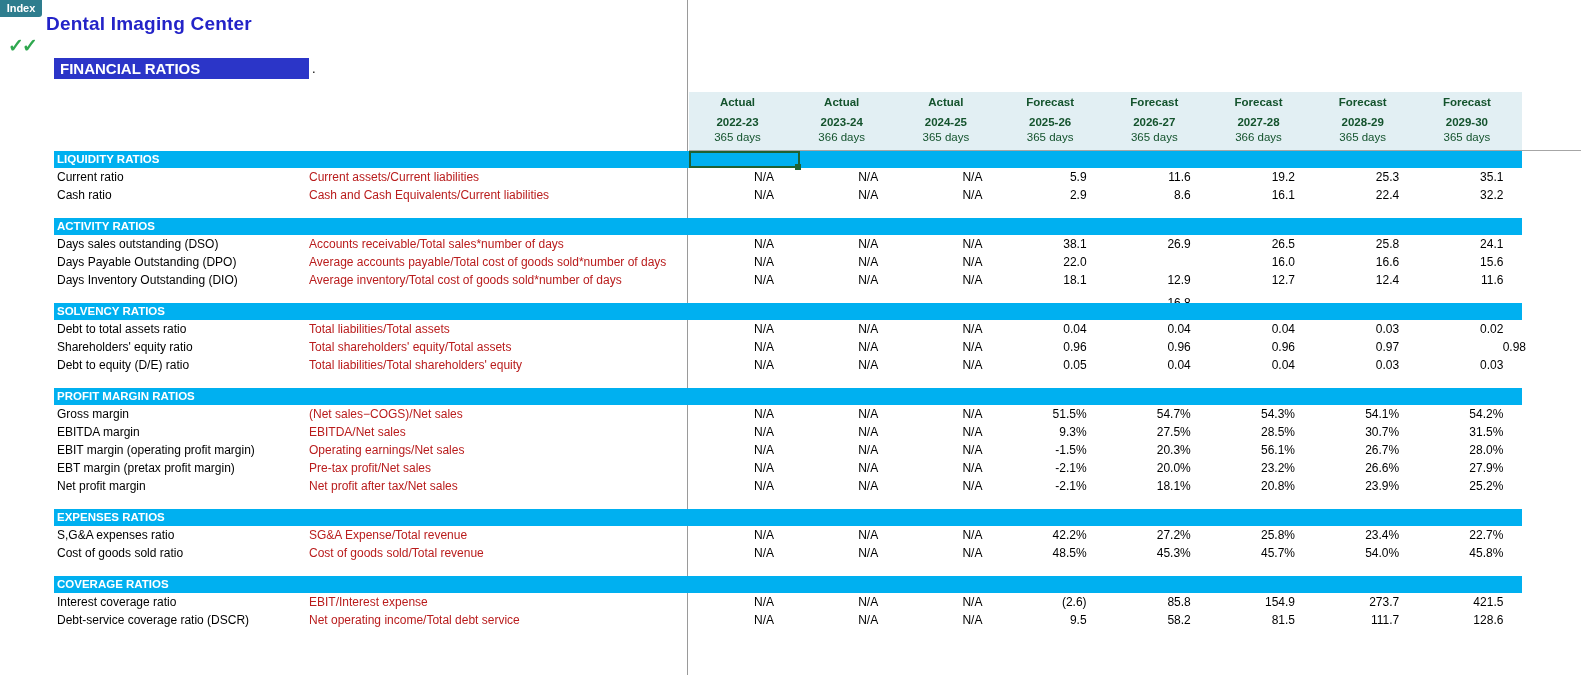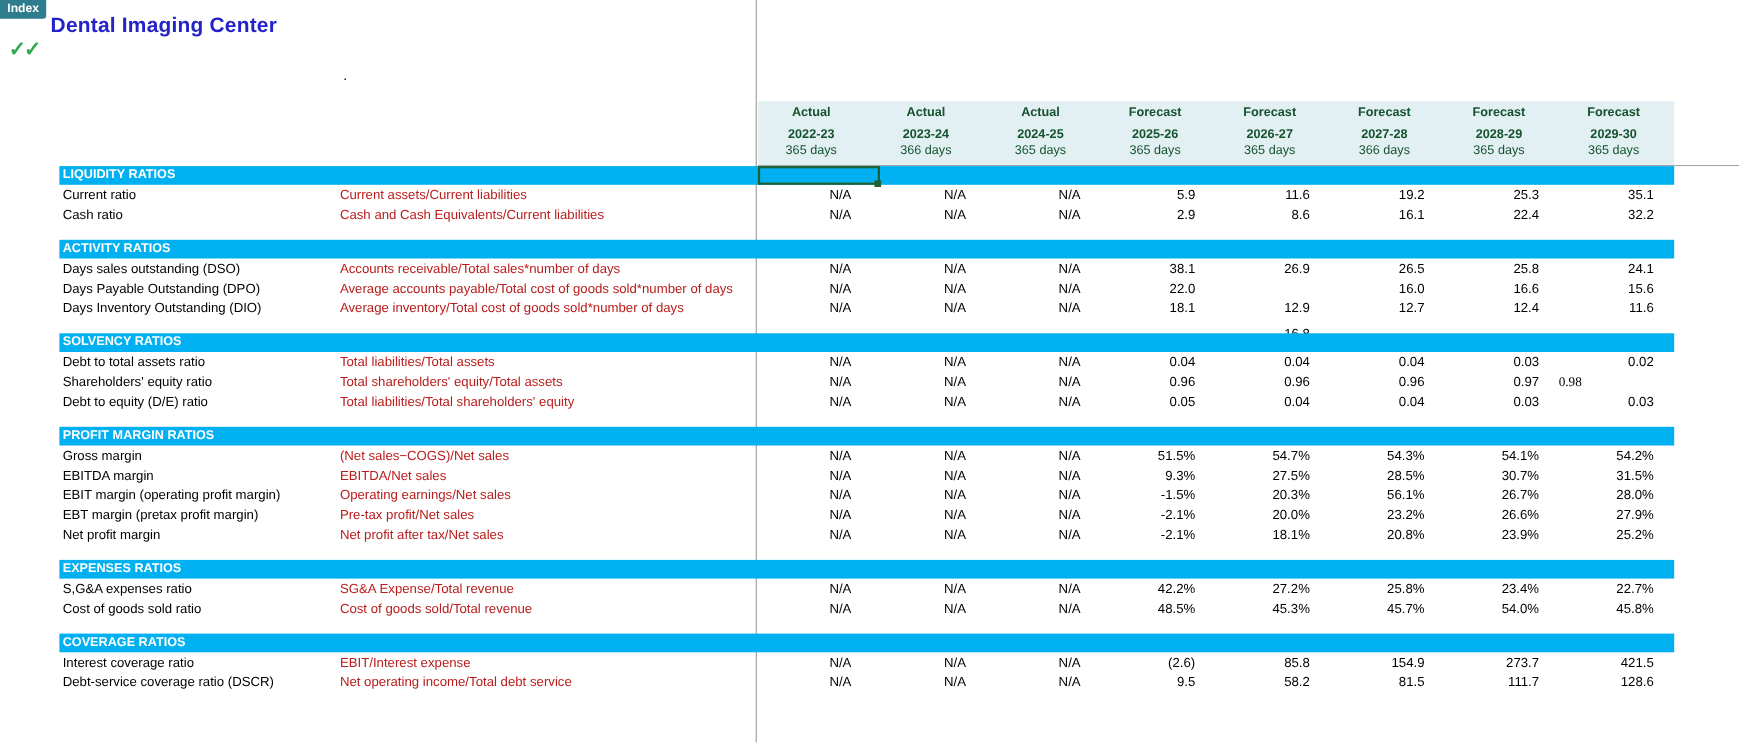"FINANCIAL RATIOS" div { html: none -> <div>FINANCIAL RATIOS</div> }
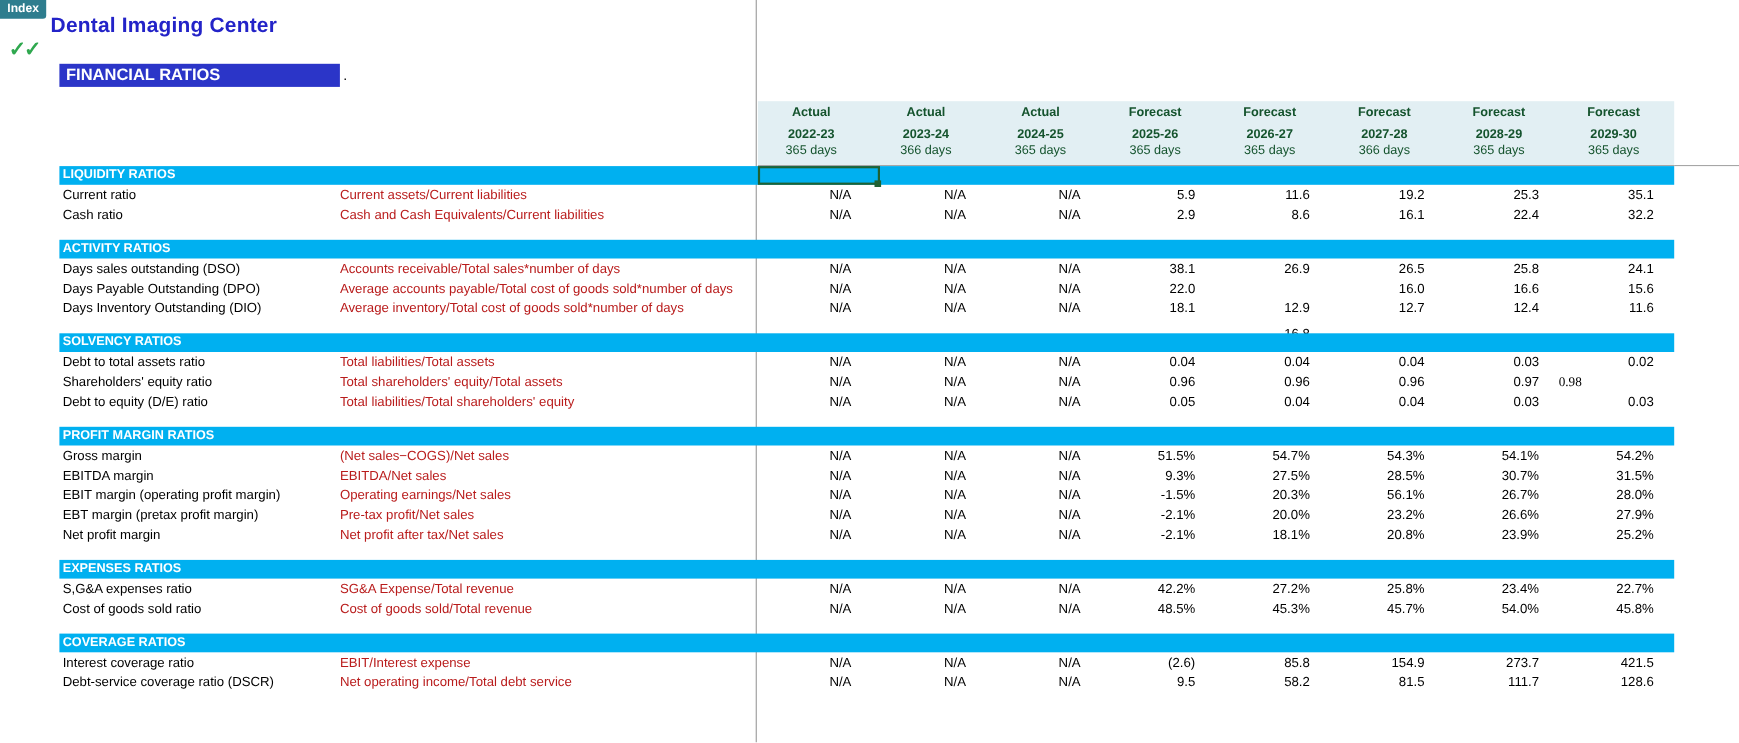"0.98" div.cell { font-family: Liberation Serif, serif -> none; left: 1353px -> 1441px }
